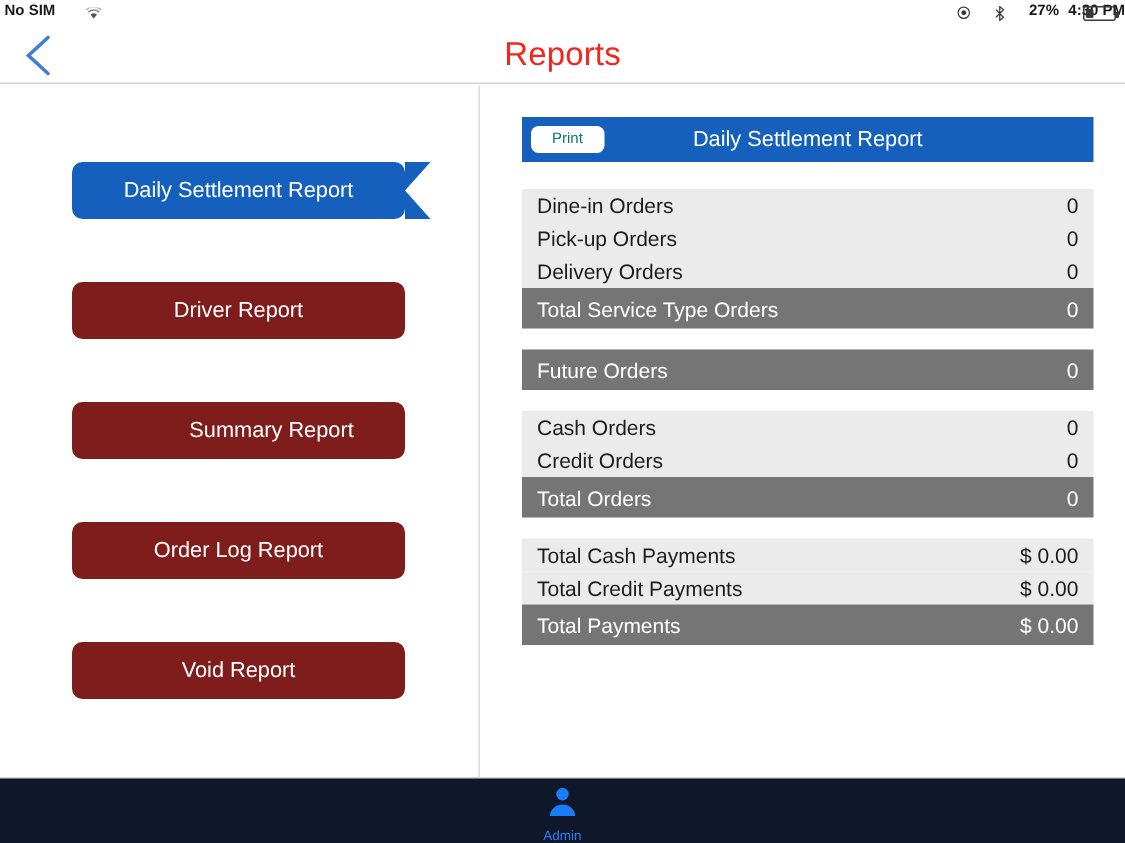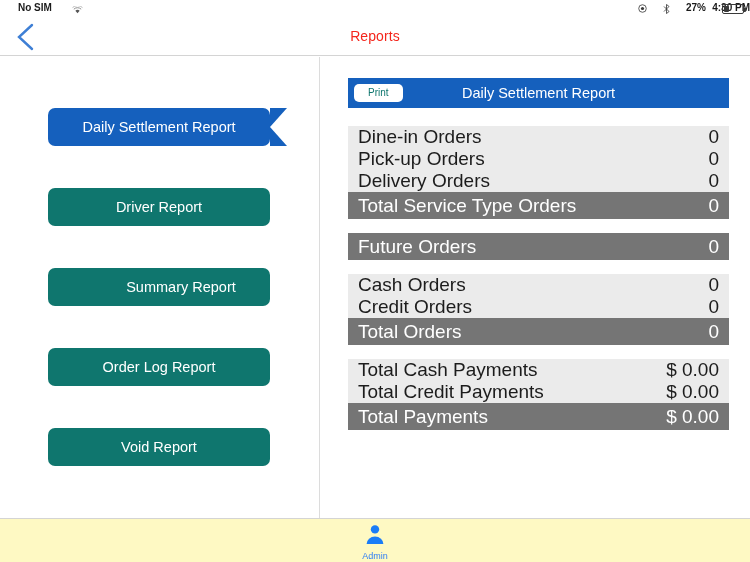"No SIM" .sb-left { left: 18px -> 3px }
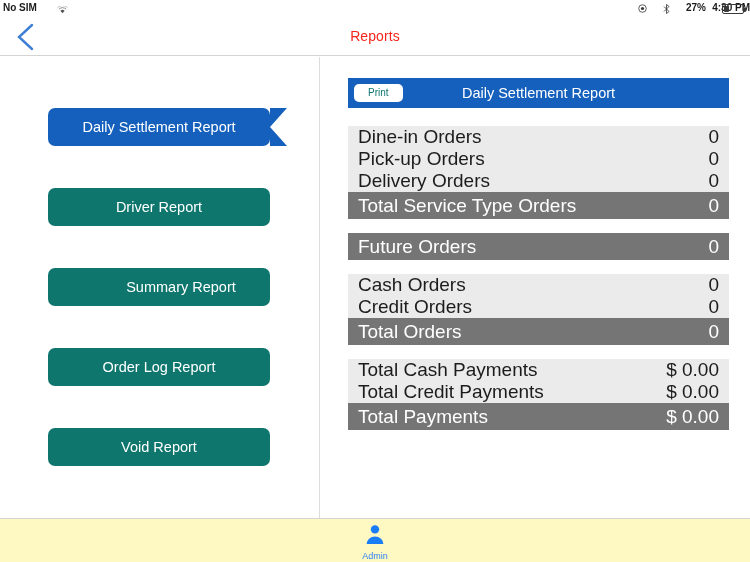"Reports" .nav-title { font-size: 14px -> 22px }
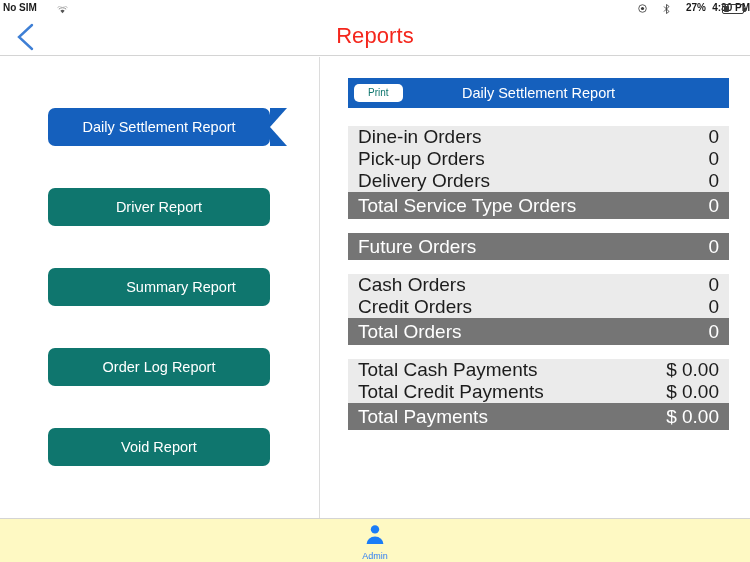"Dine-in Orders" .row { font-size: 19px -> 14px }
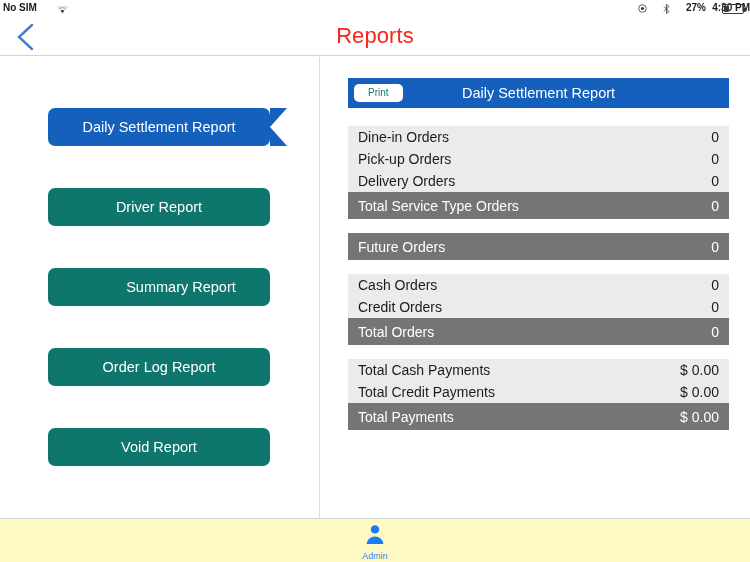"Driver Report" .menu-btn { background: #0f766e -> #7f1d1d }
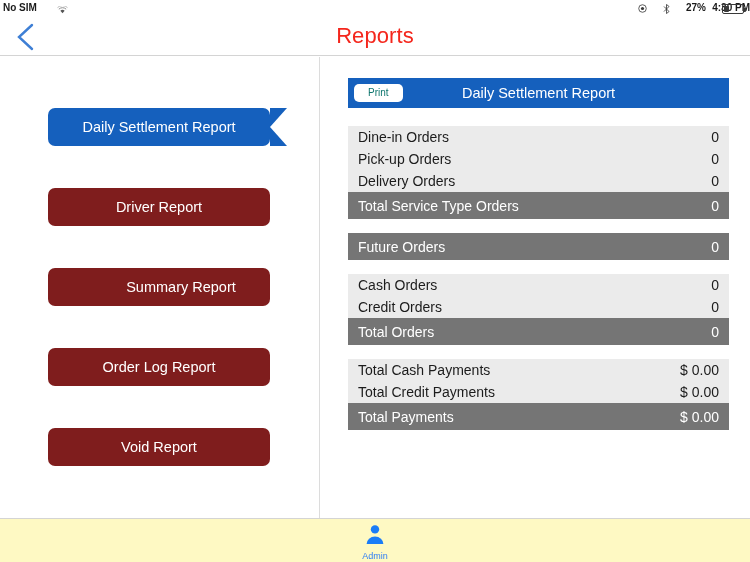"Admin" .tabbar { background: #fef9c3 -> #0f172a }
